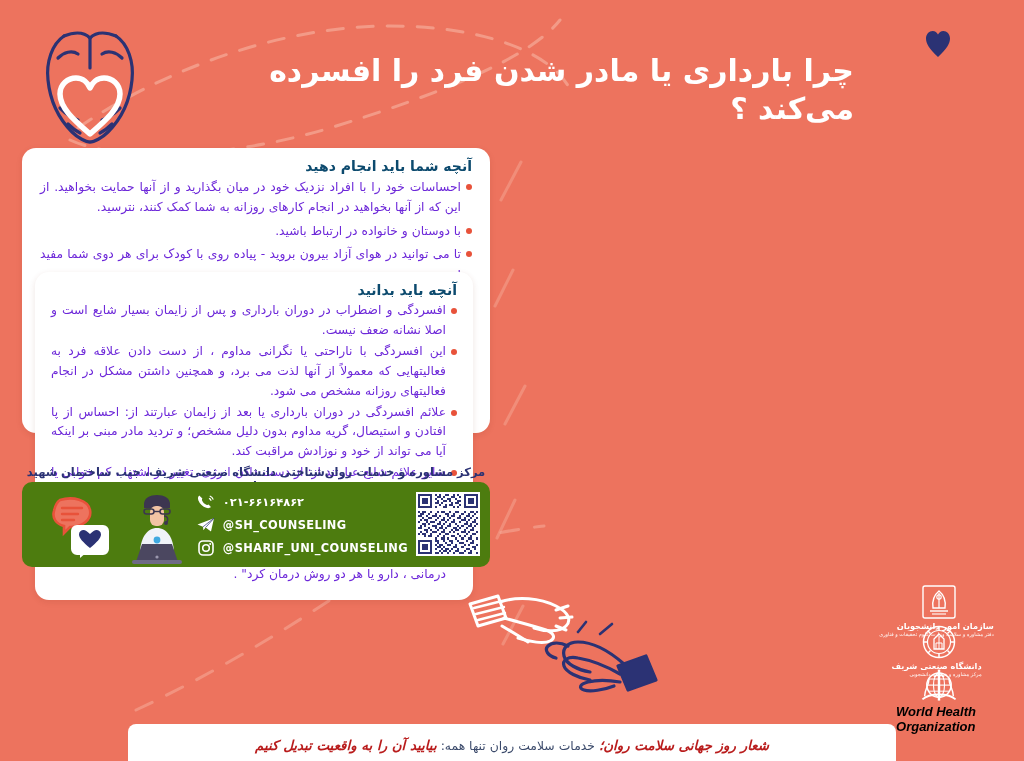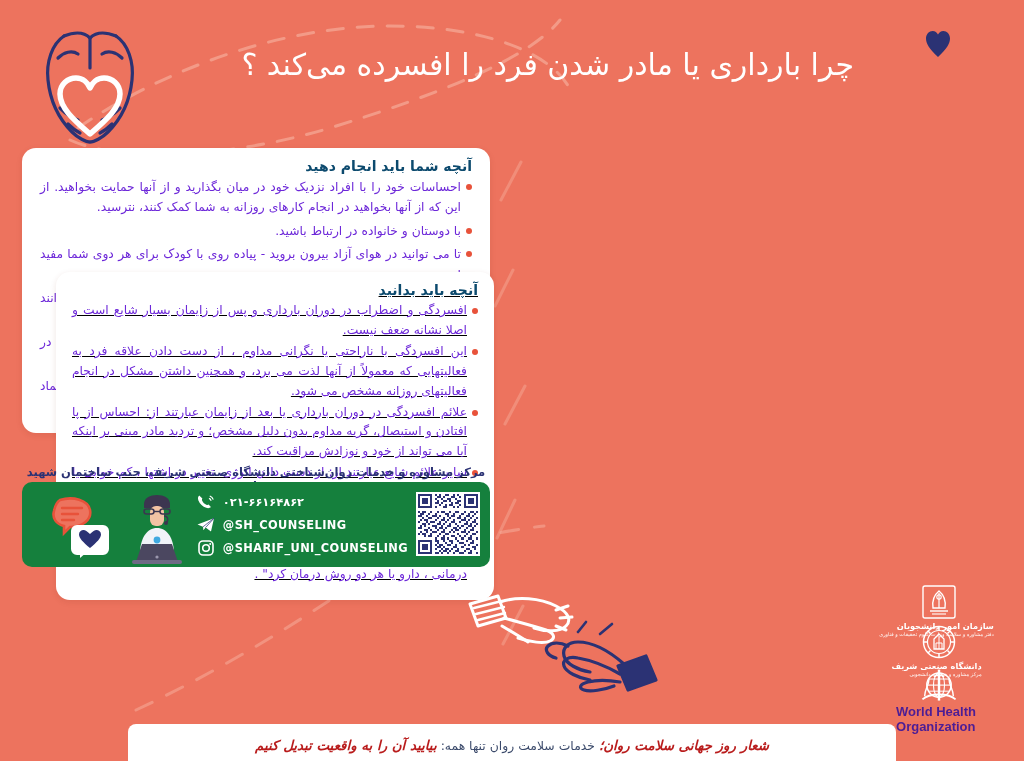"چرا بارداری یا مادر شدن" .poster-title { font-weight: normal -> bold; top: 46px -> 52px }
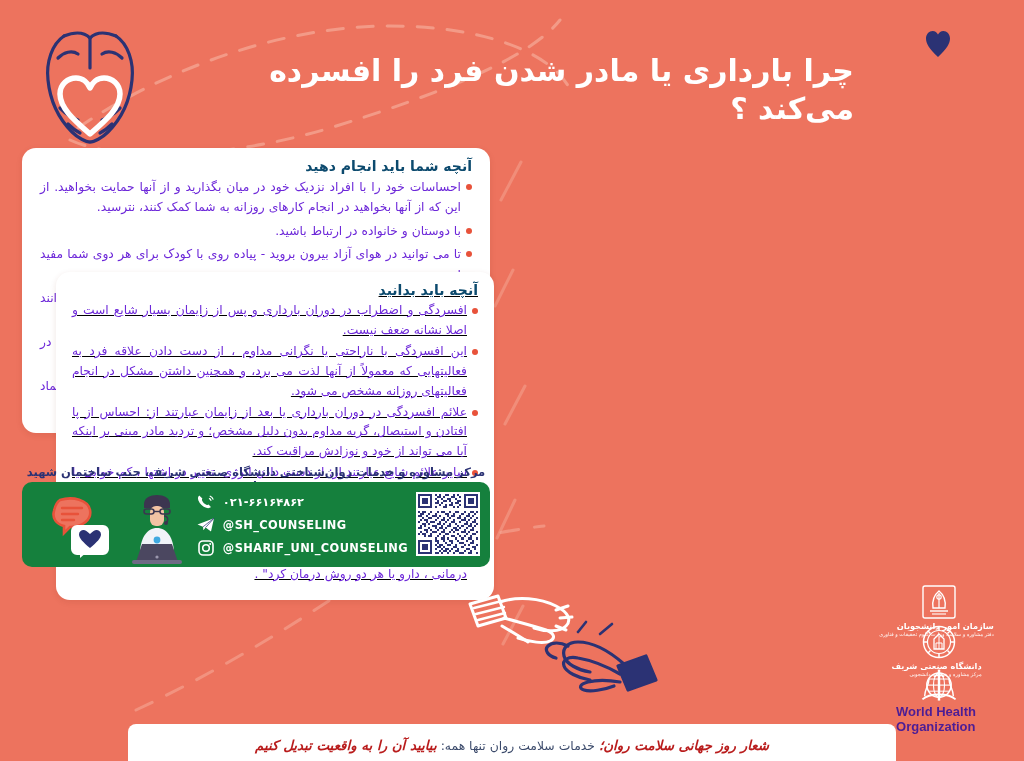"آنچه باید بدانید" #card-know { right: 530px -> 551px; text-decoration: underline -> none }
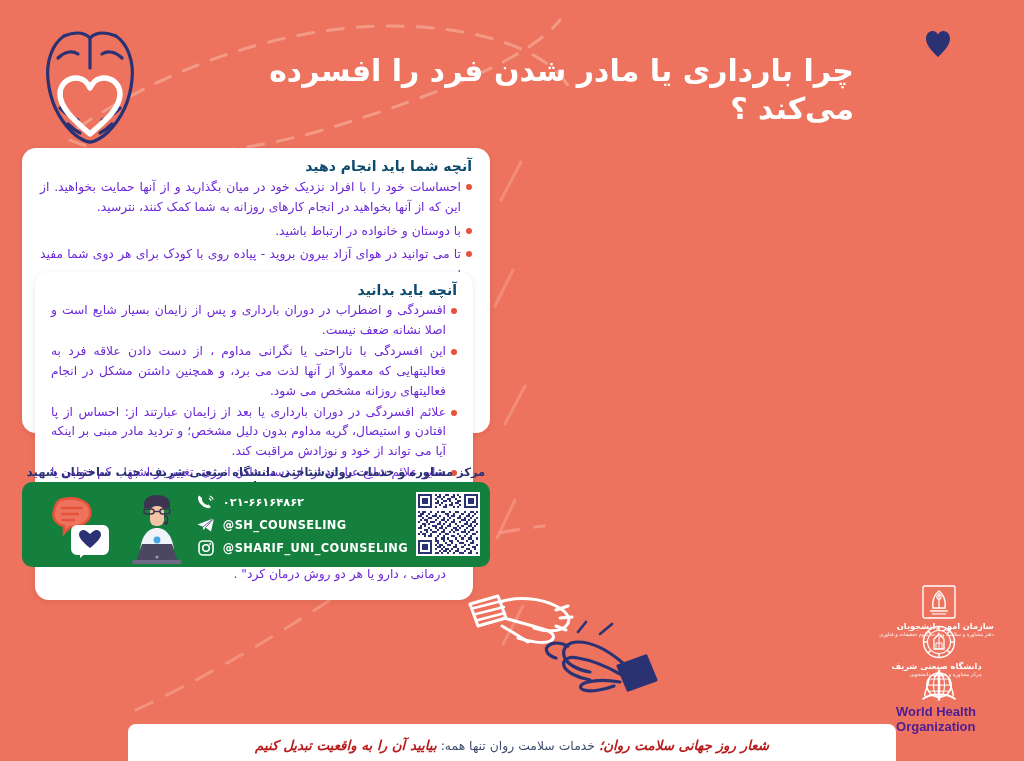"۰۲۱-۶۶۱۶۴۸۶۲" .counseling-box { background: #15803d -> #4d7c0f }
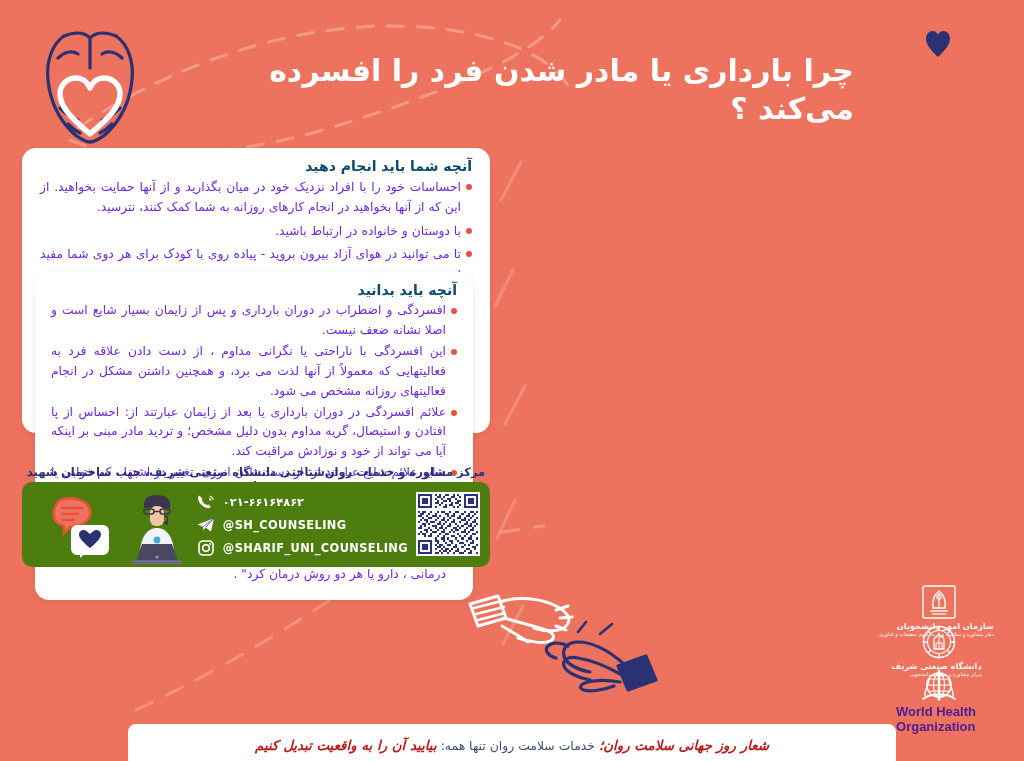"World Health" .logo-who-text { color: #4c1d95 -> #000000; font-style: none -> italic }
